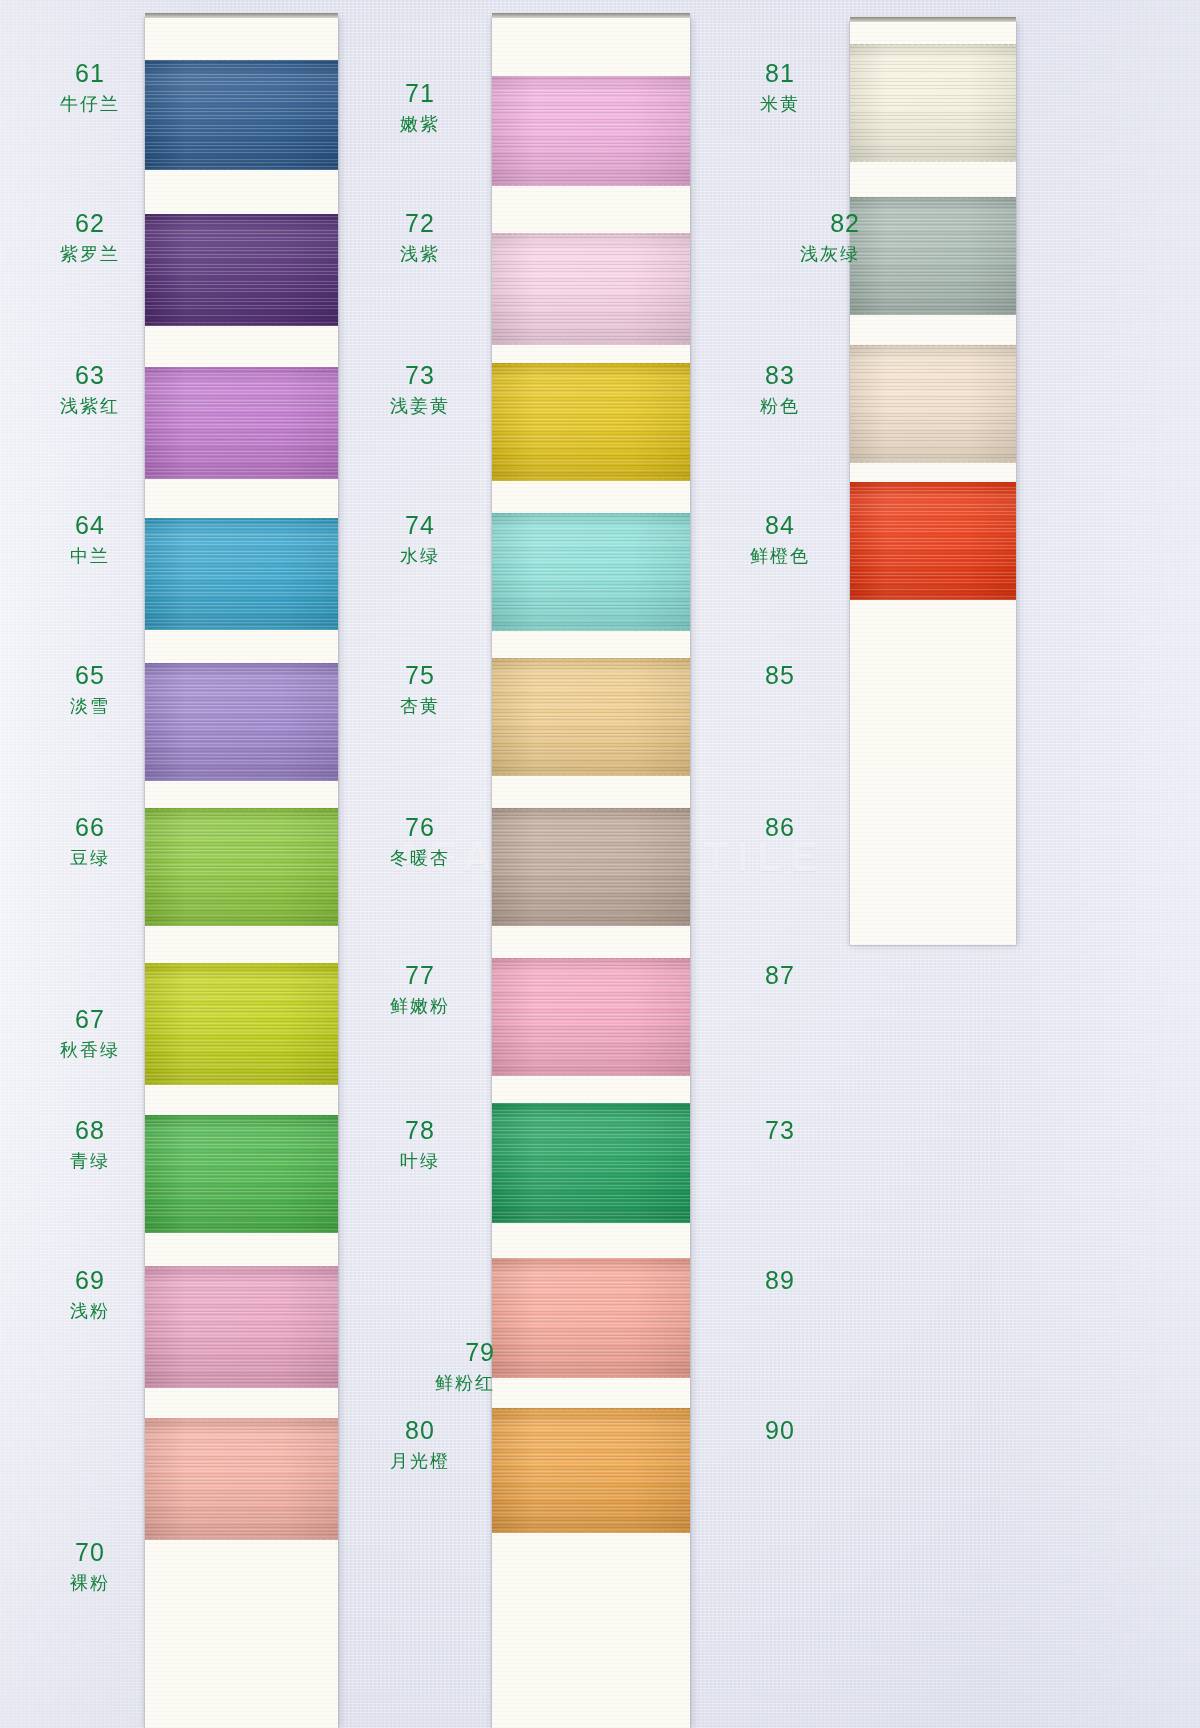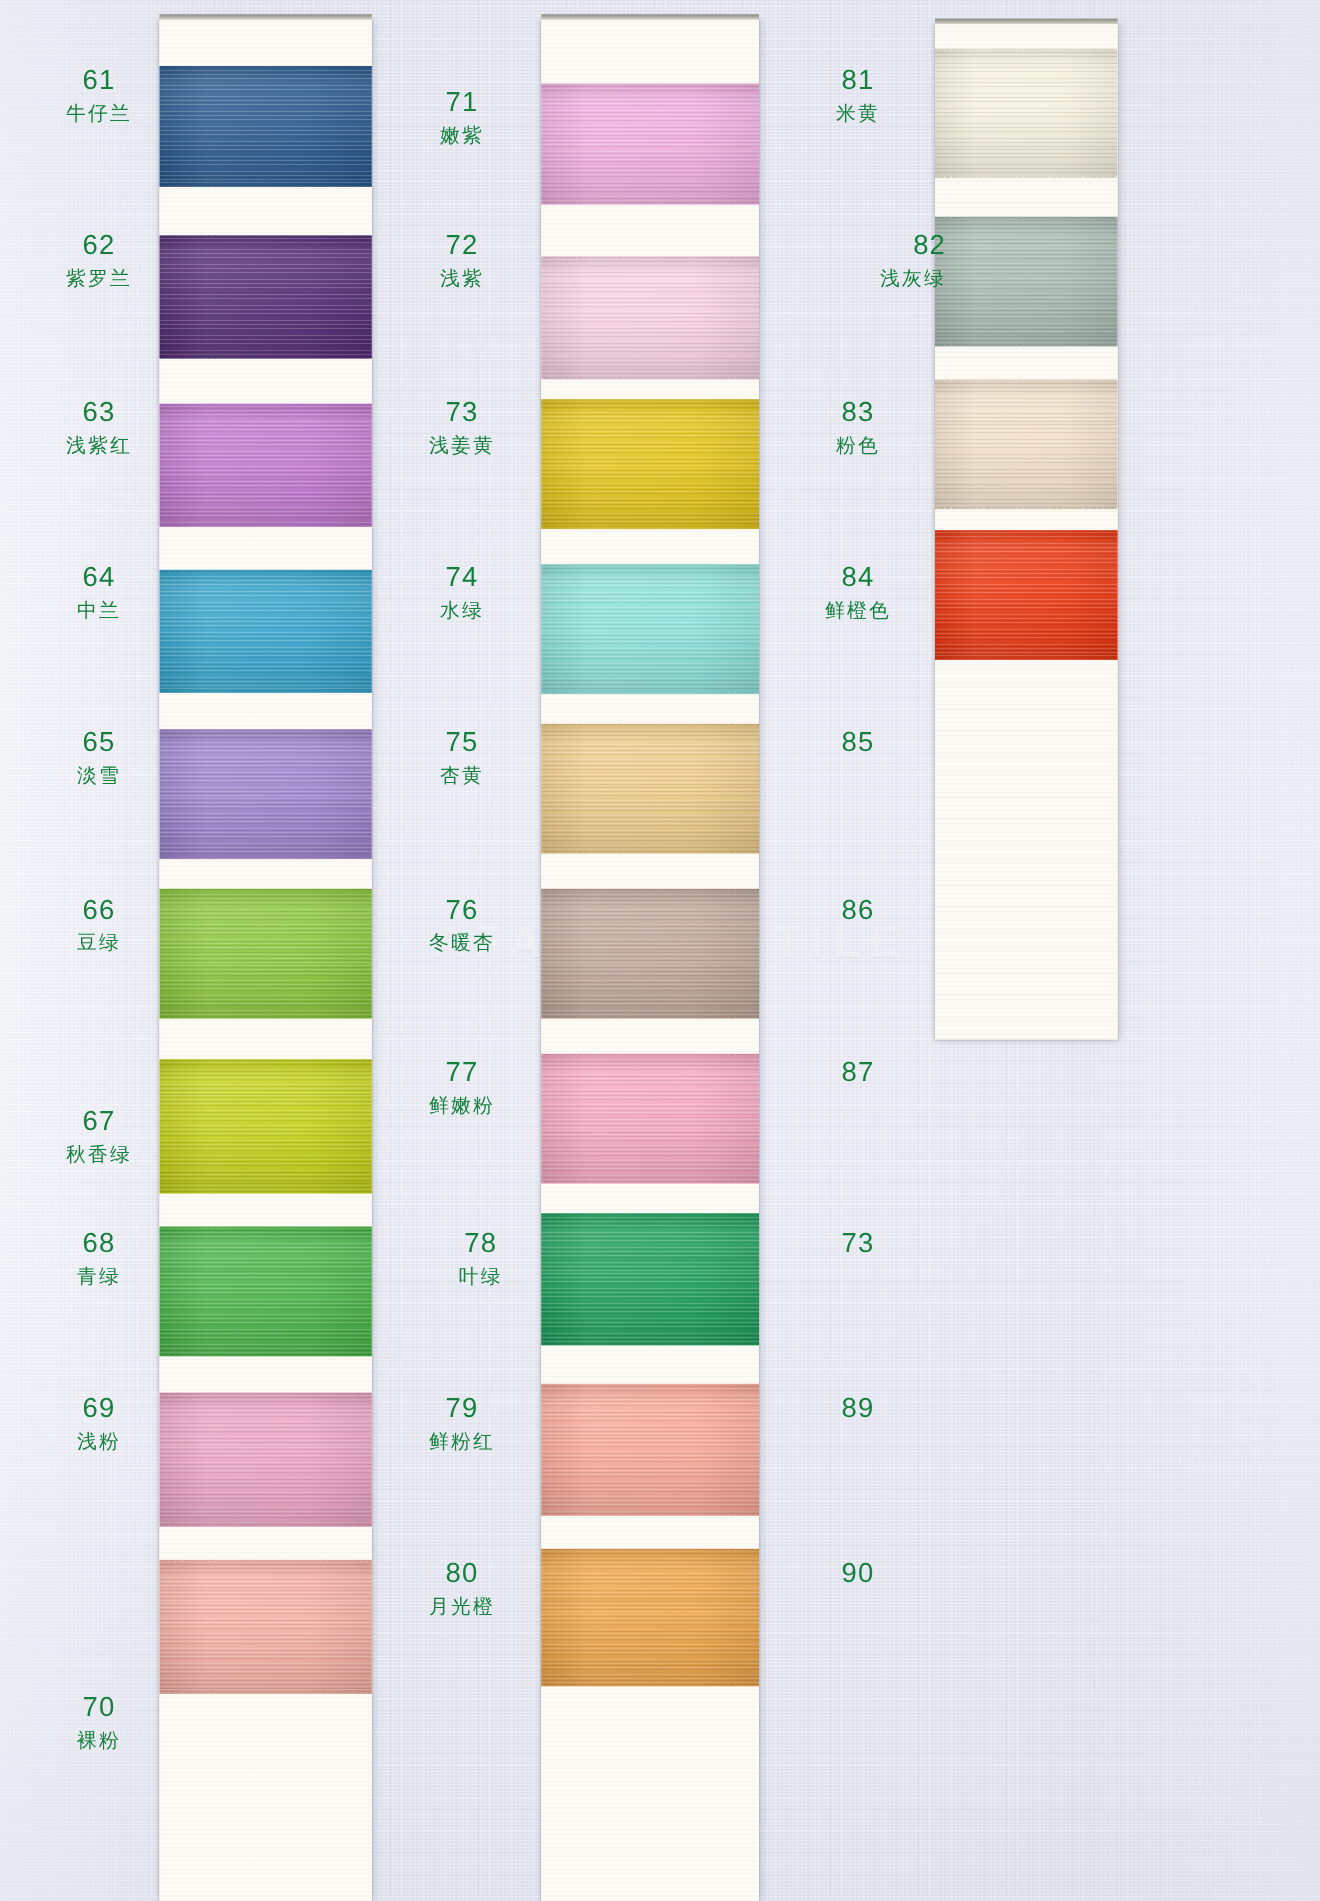"78" div.label { left: 362px -> 345px }
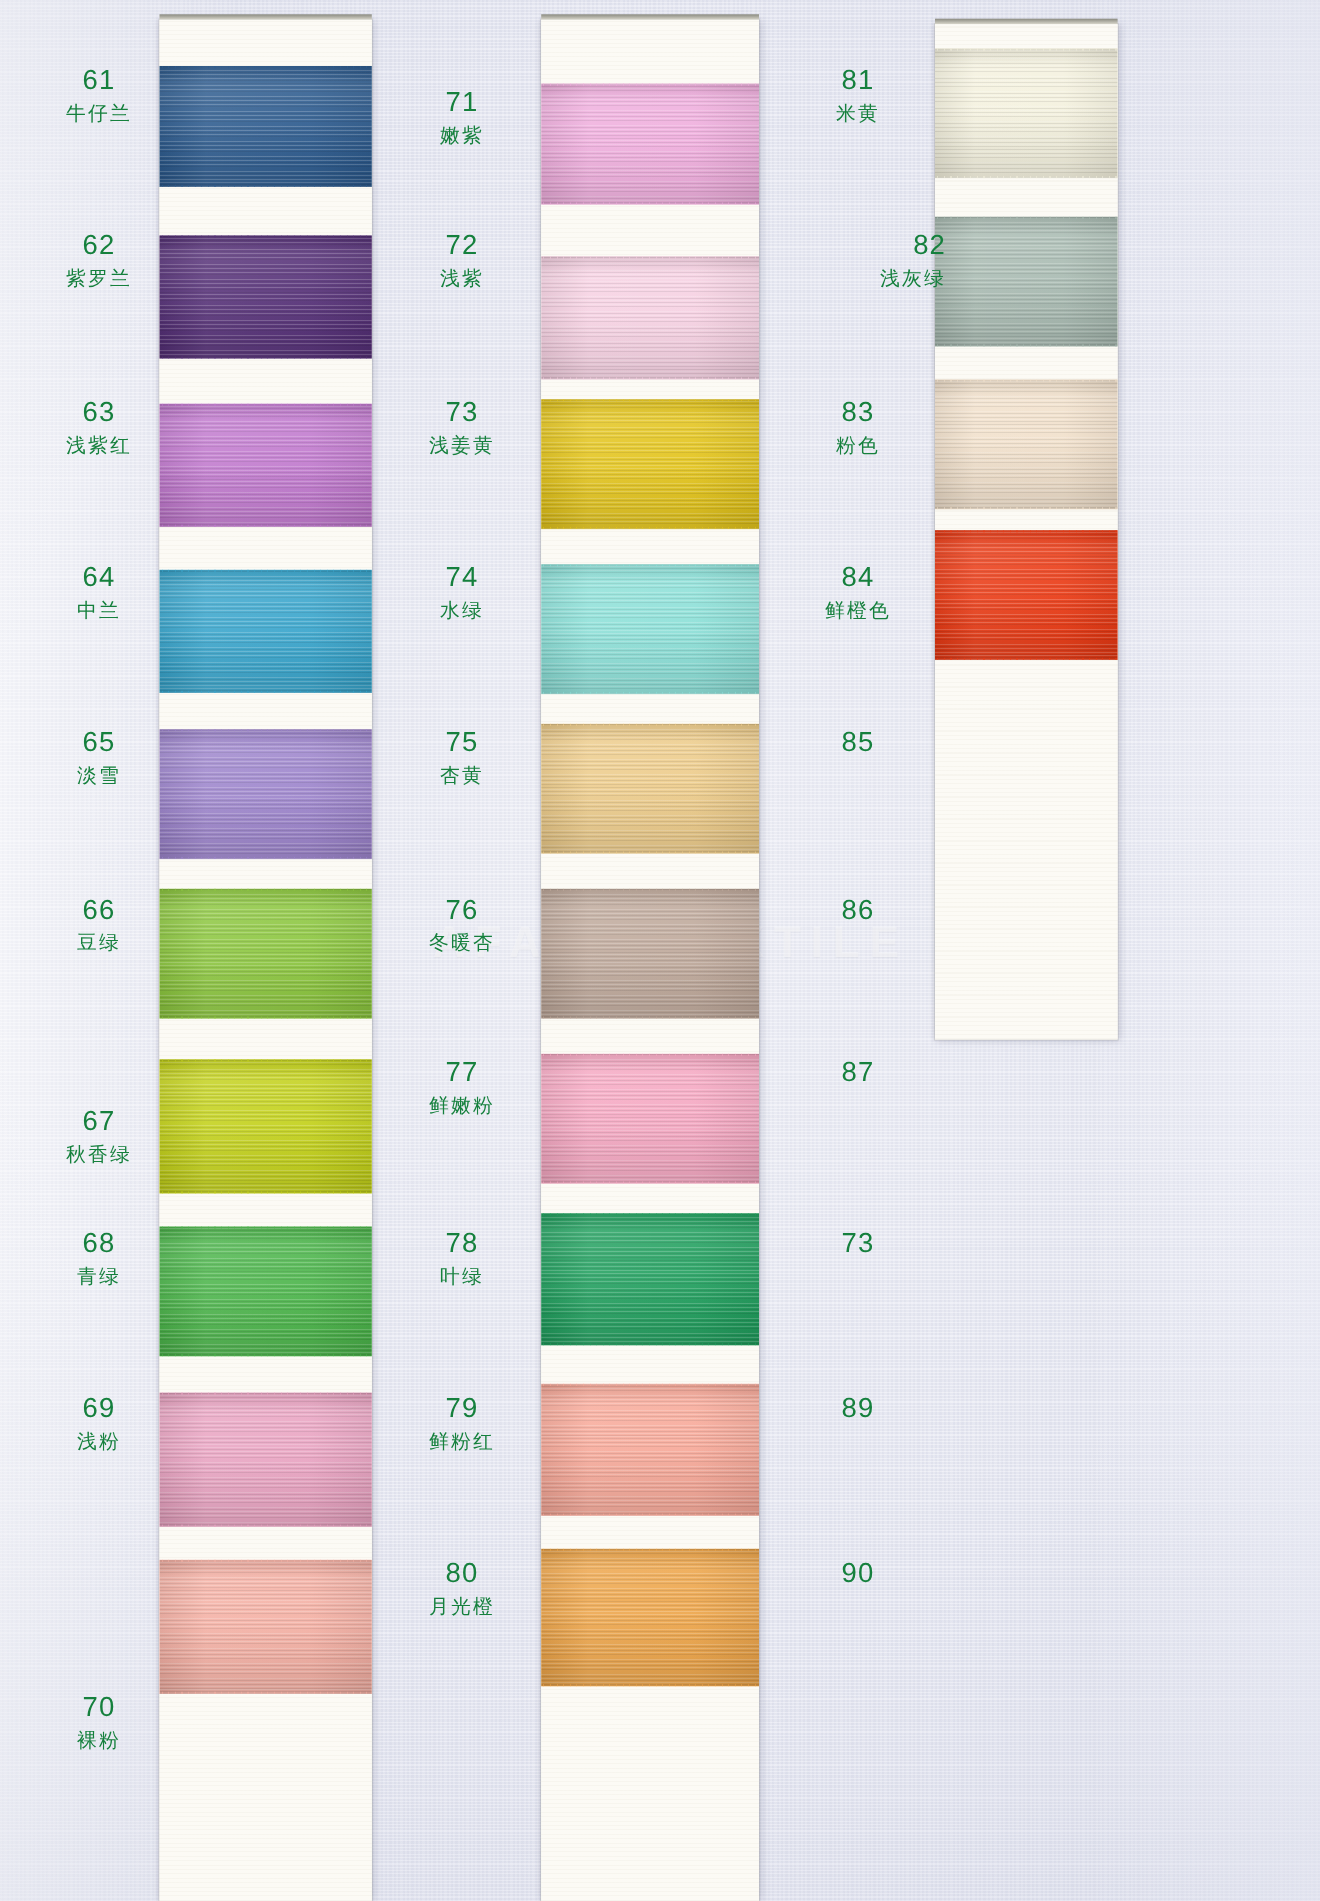"79" div.label { text-align: none -> right; top: 1265px -> 1337px }
